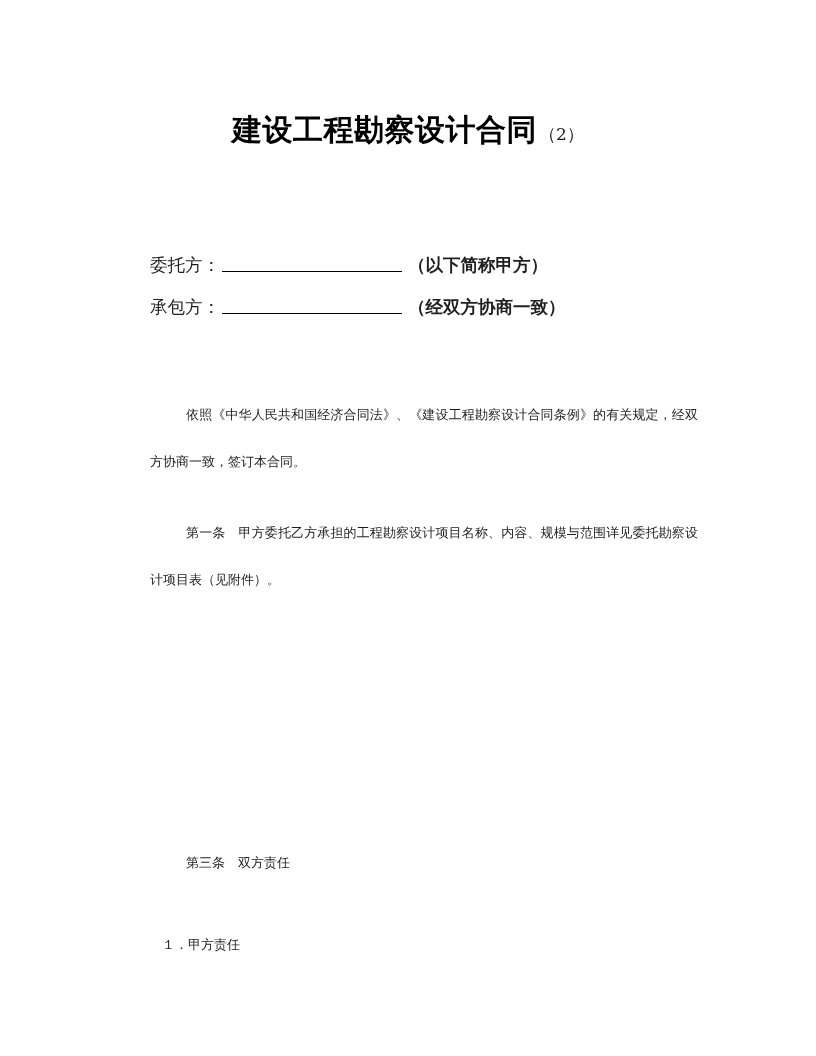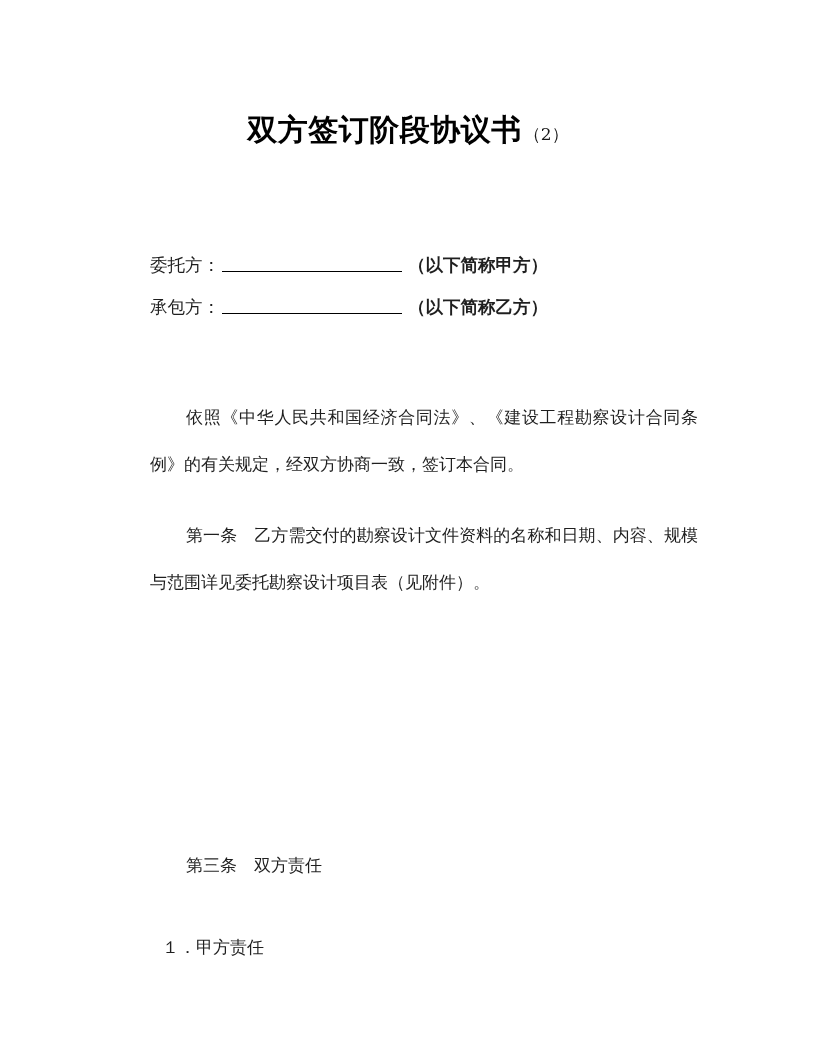"双方签订阶段协议书" span.title-main { text: 双方签订阶段协议书 -> 建设工程勘察设计合同 }
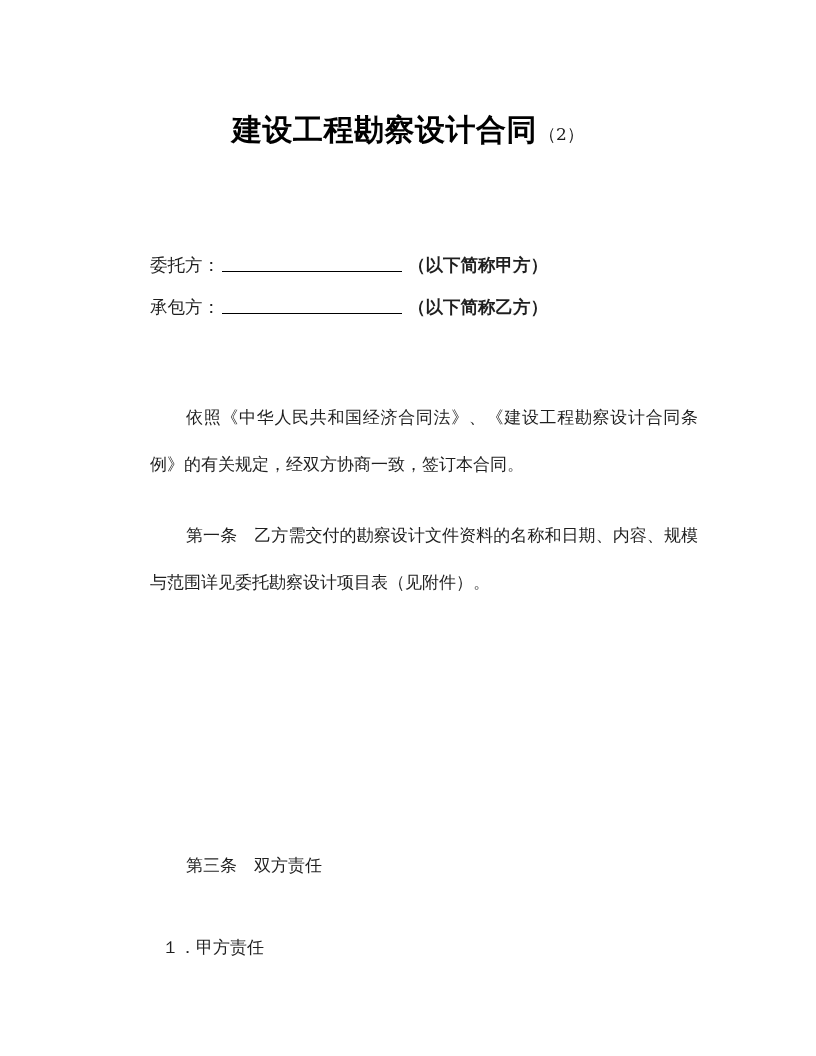"（以下简称乙方）" span.party-note { text: 以下简称乙方 -> 经双方协商一致 }
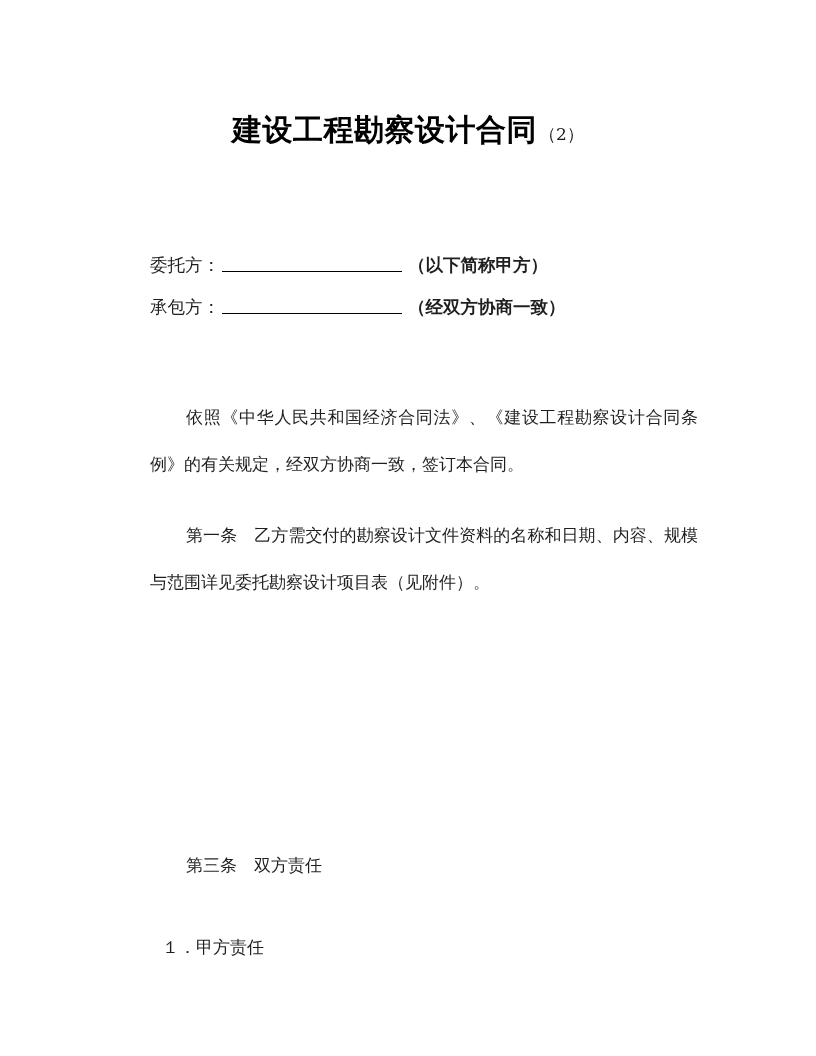"依照《中华人民共和国经济合同法》、《建设工程勘察设计合同条例》的有关规定，经双方" .body-text { font-family: Liberation Mono, monospace -> Liberation Sans, sans-serif; font-size: 17px -> 13px }
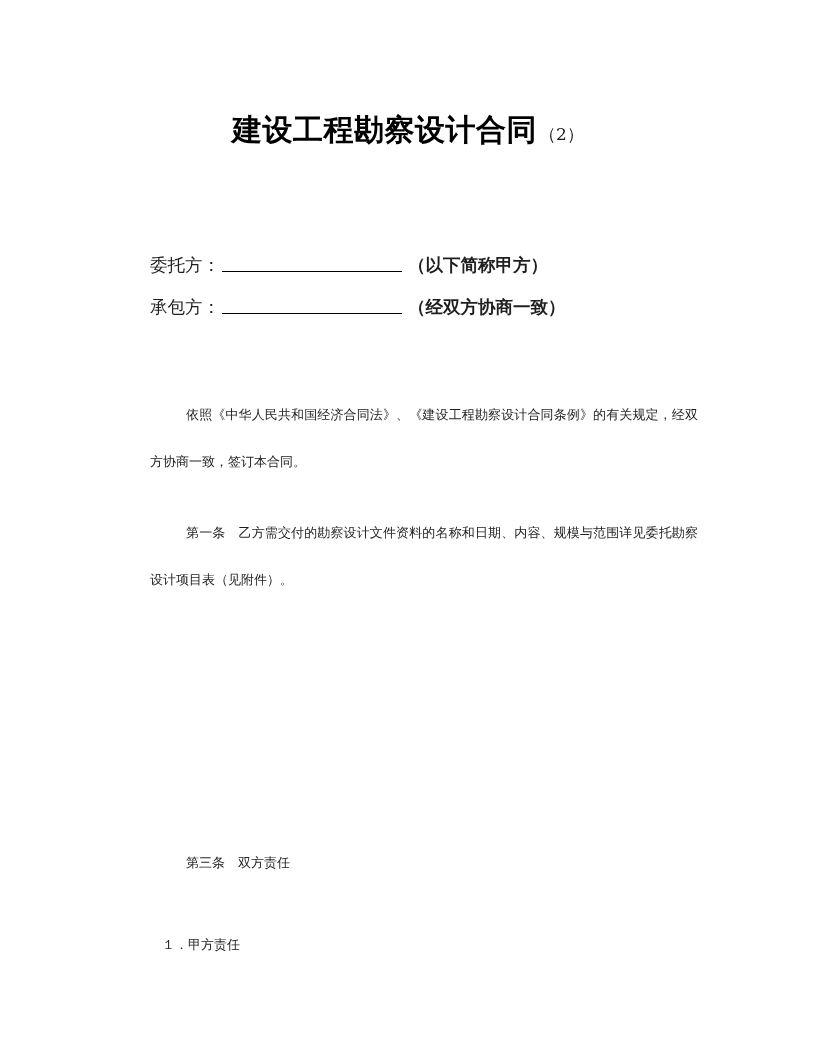"第一条" p.col { text: 乙方需交付的勘察设计文件资料的名称和日期 -> 甲方委托乙方承担的工程勘察设计项目名称 }
